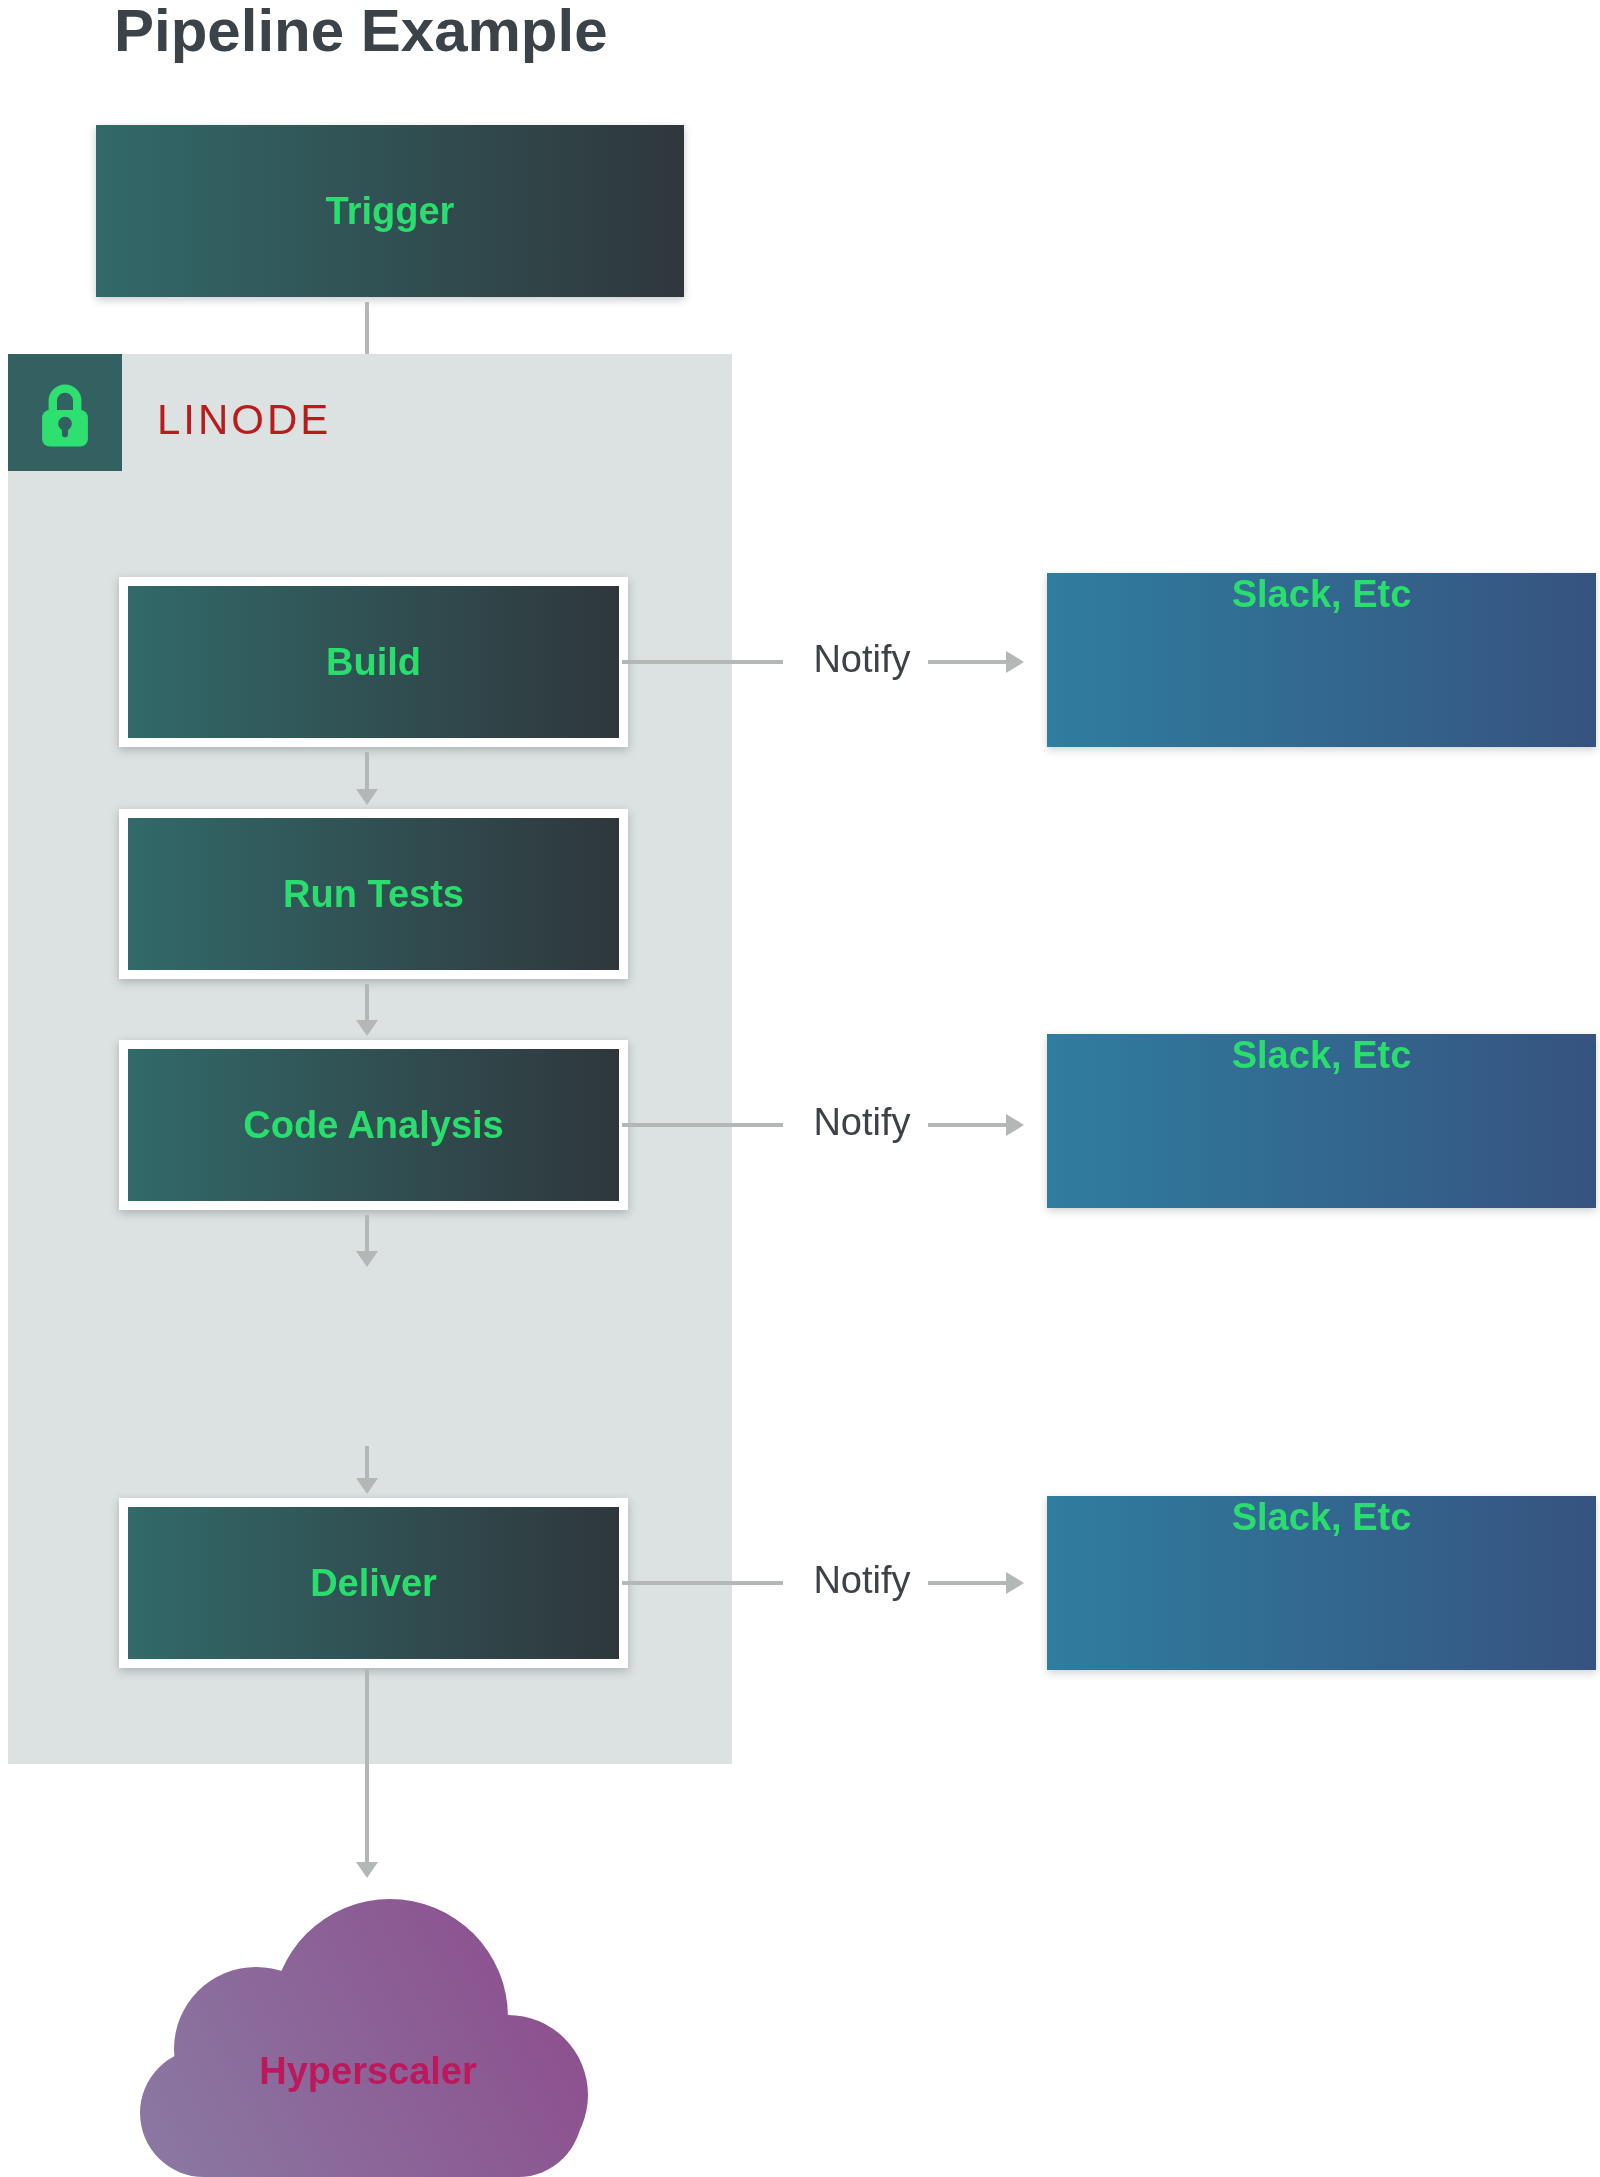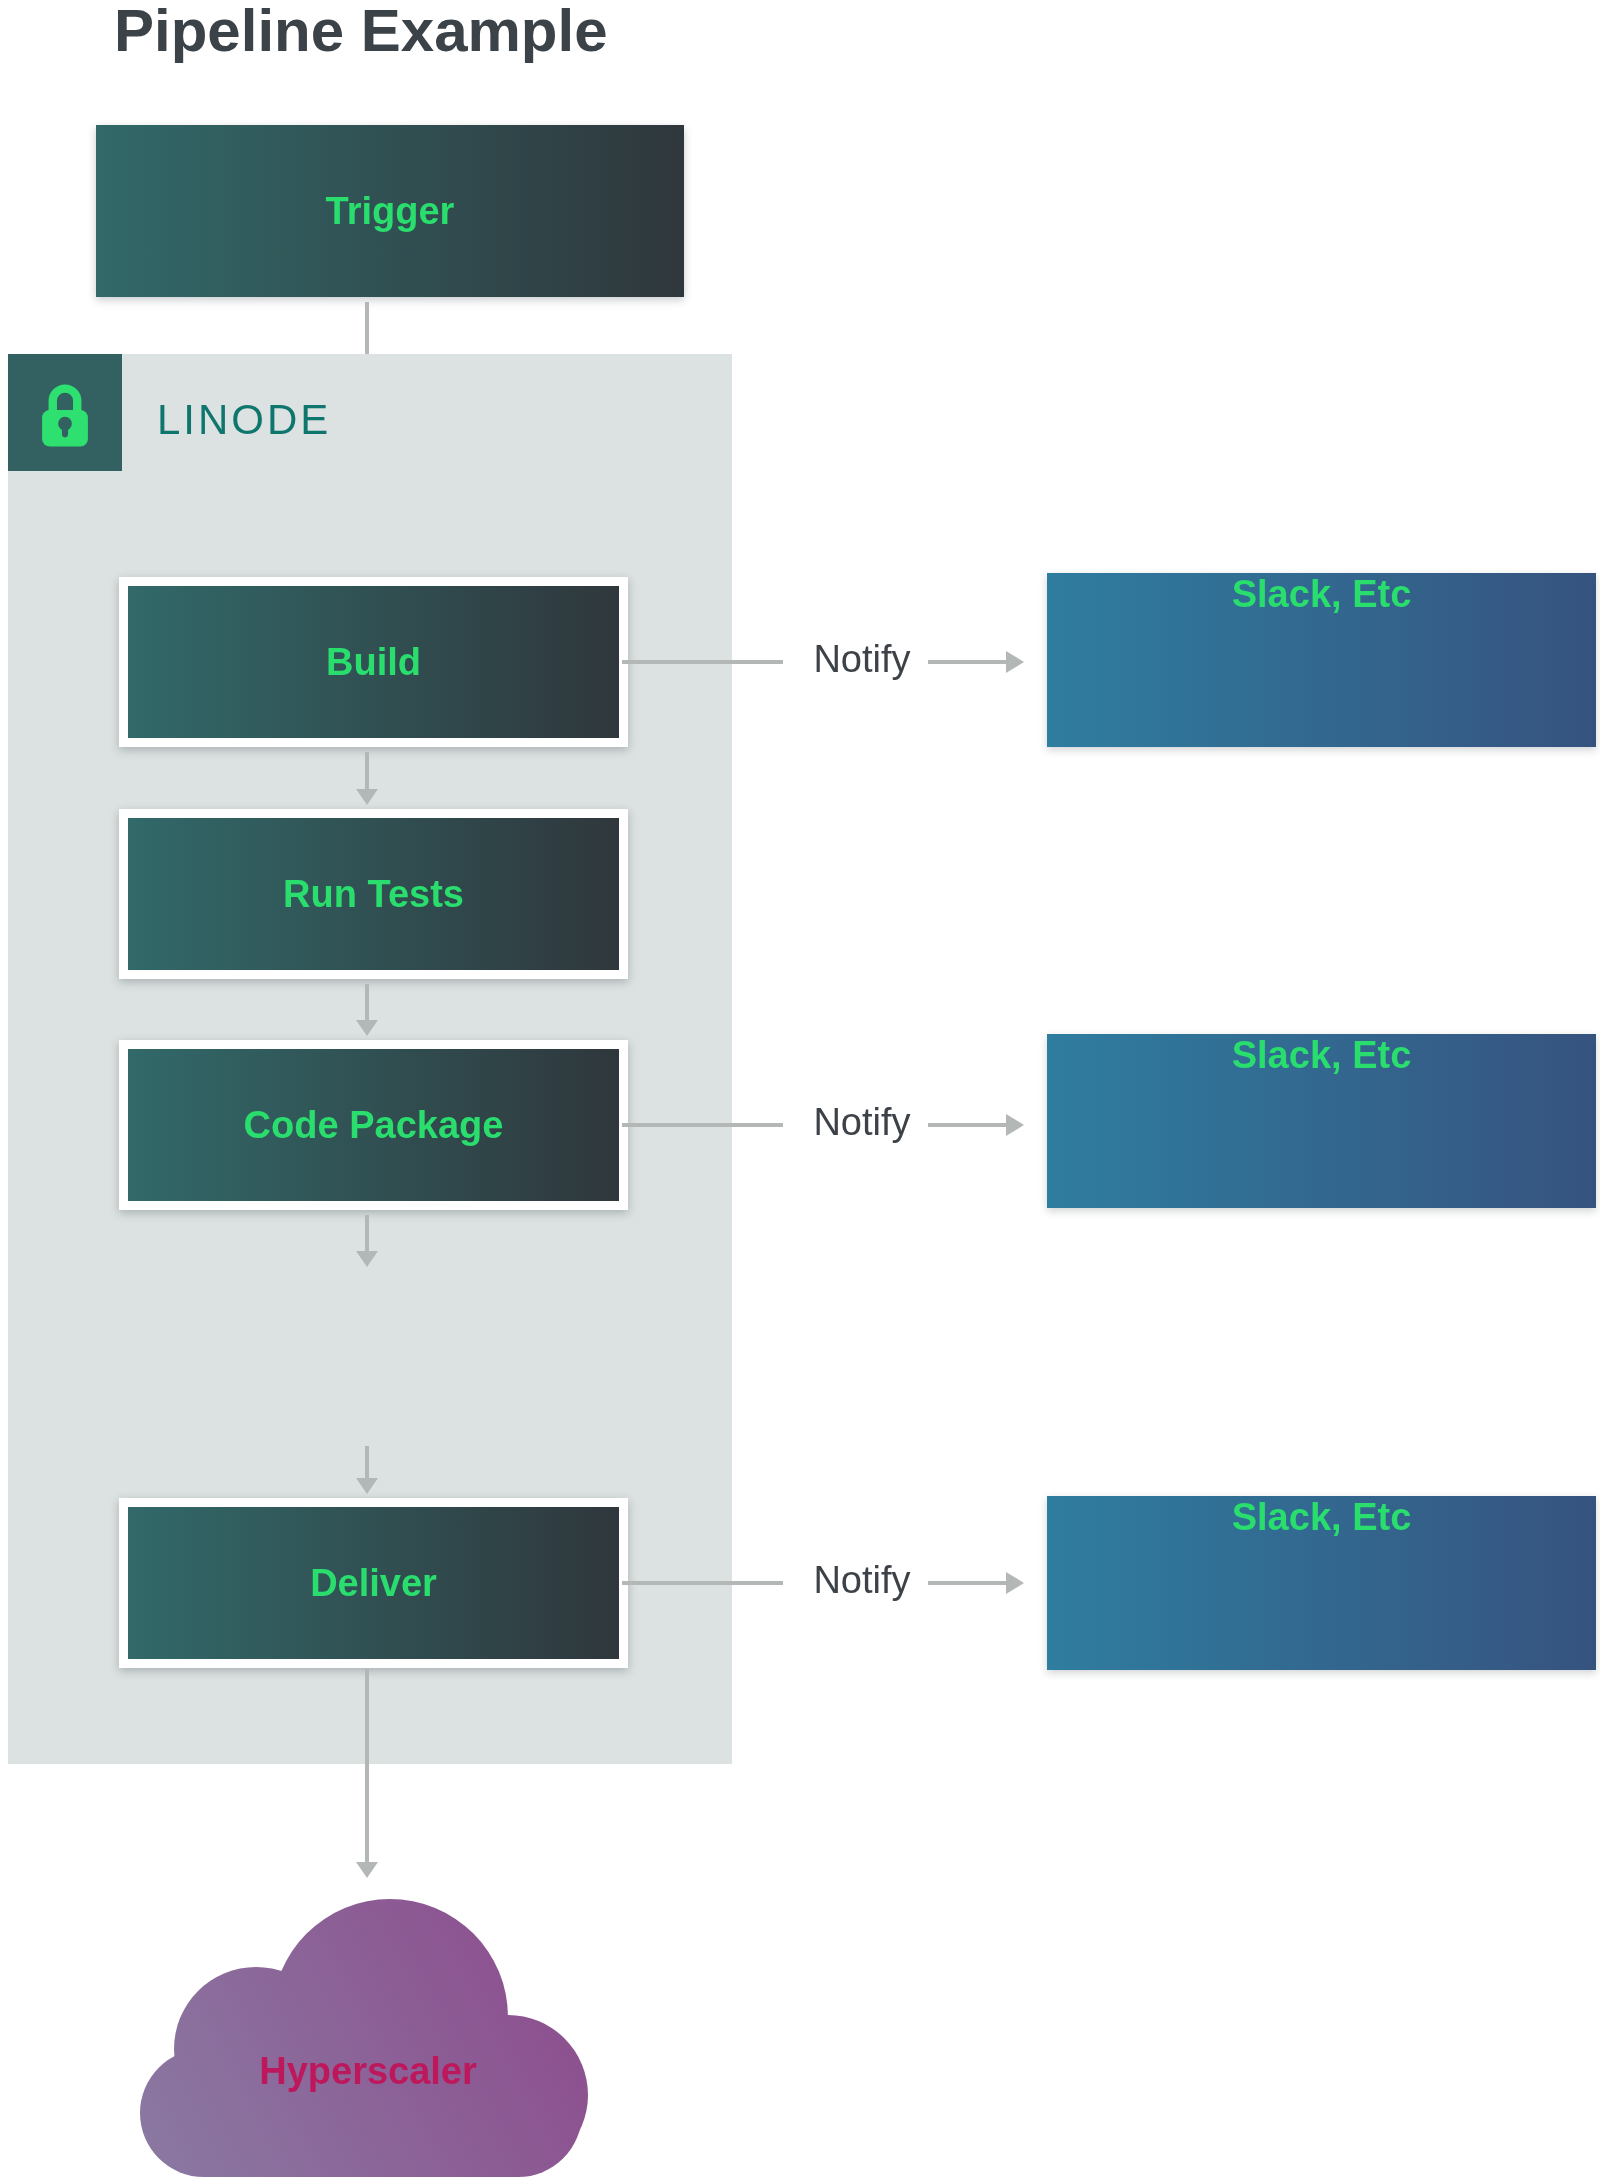"LINODE" .linode-label { color: #0f766e -> #b91c1c }
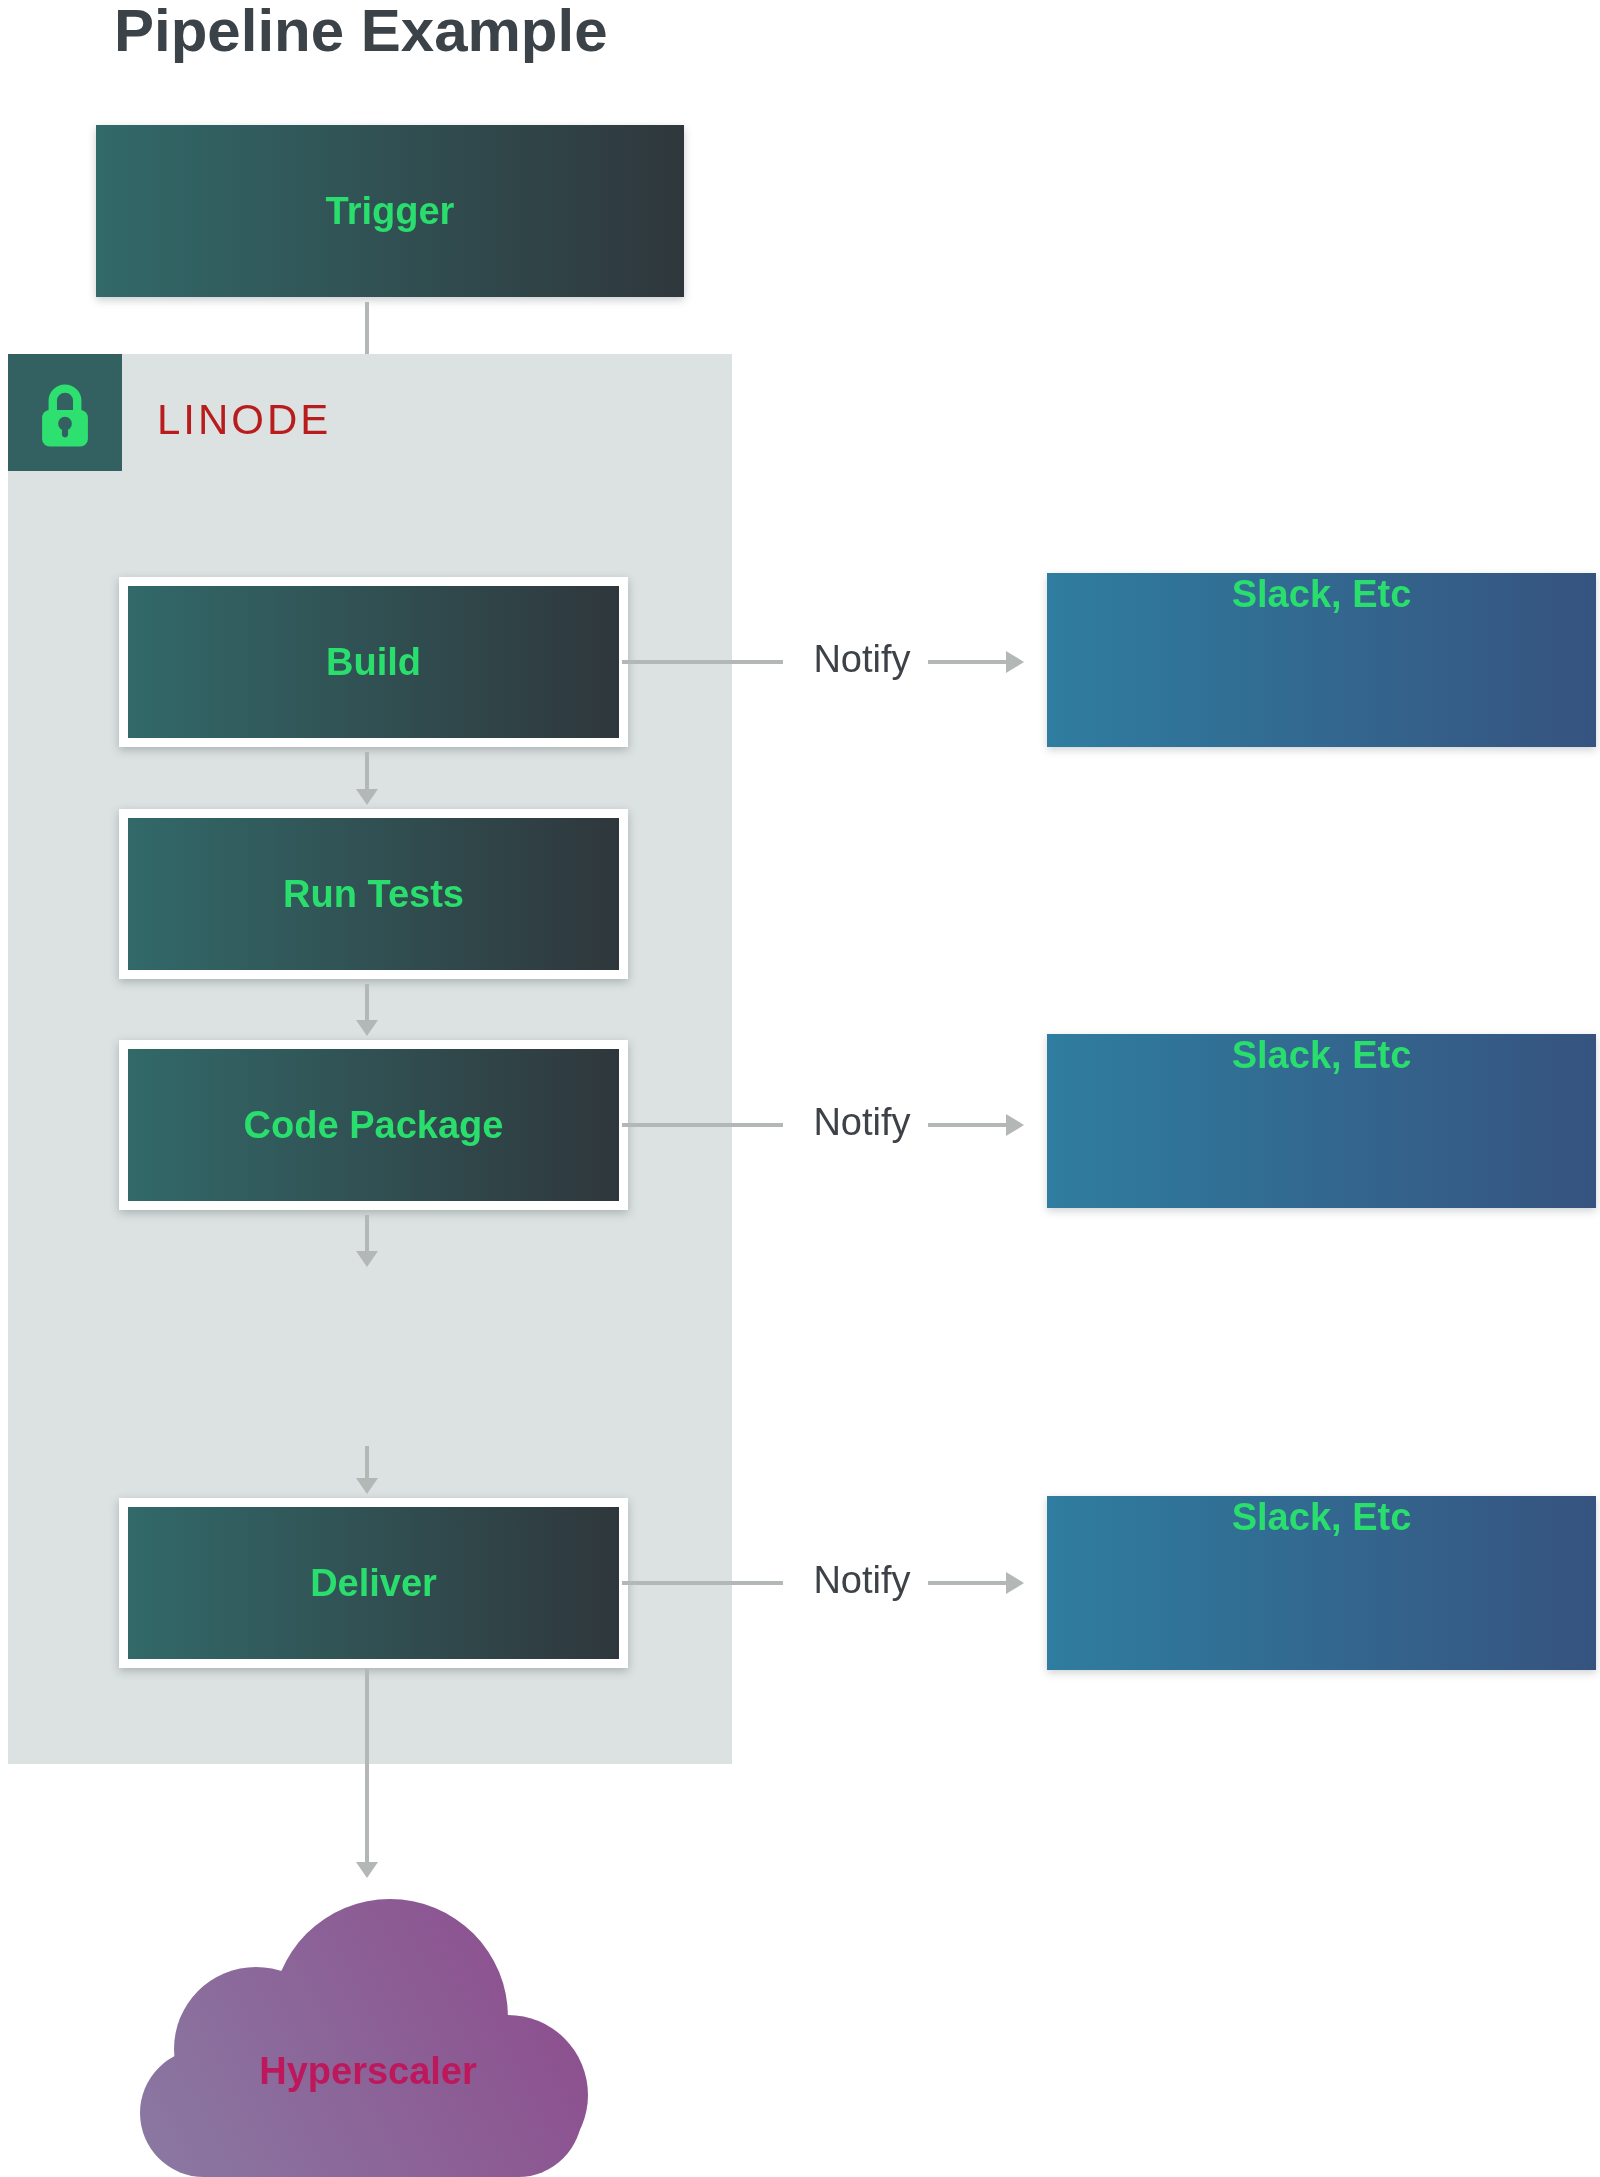"Code Package" span.node-label { text: Package -> Analysis }
